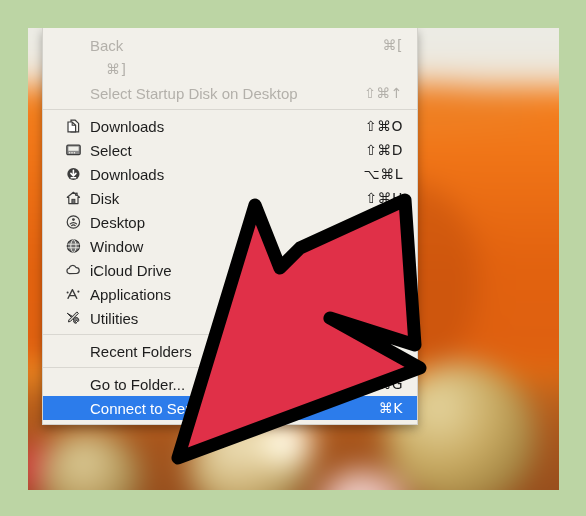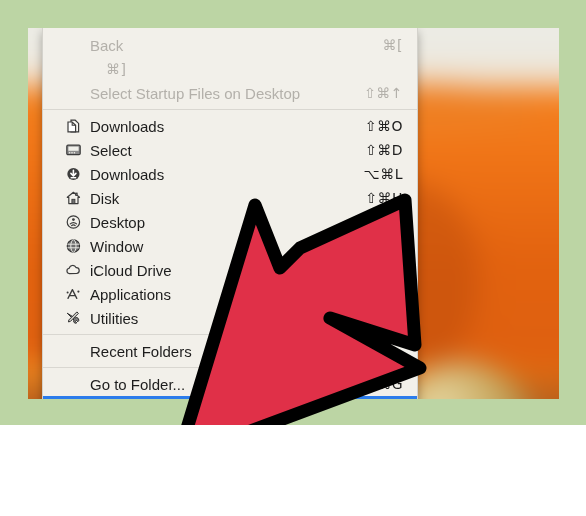"Back" #stage { height: 425px -> 516px }
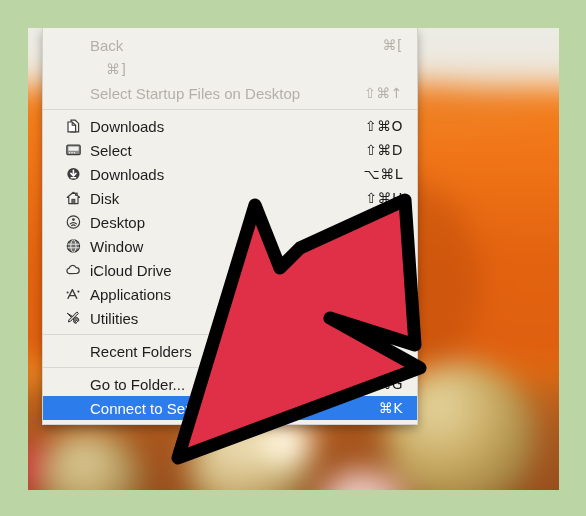"Select Startup Files on Desktop" span.row-label { text: Files -> Disk }
